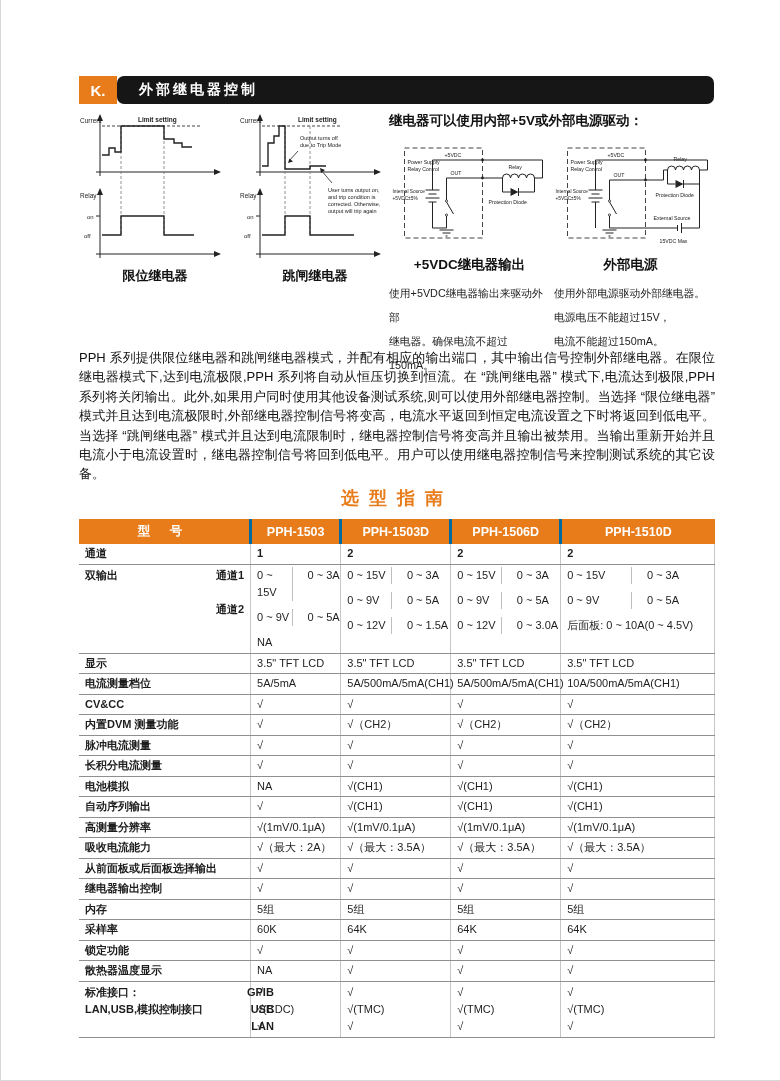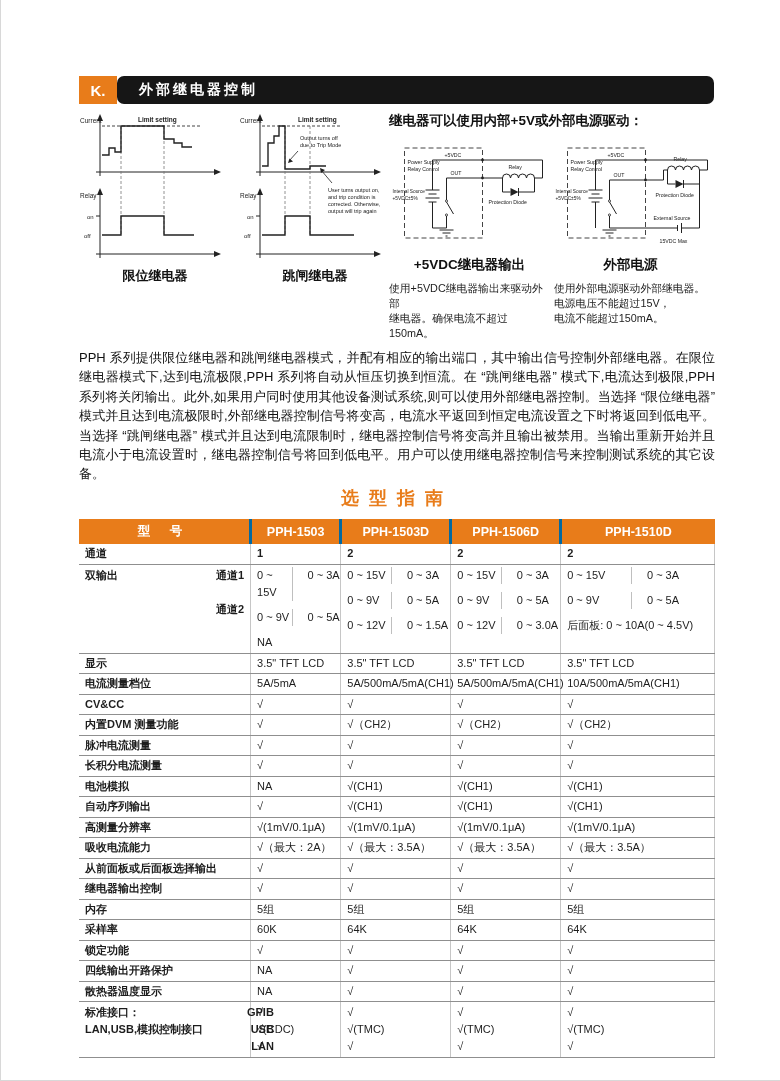"使用+5VDC继电器输出来驱动外部" .circuit-desc { line-height: 15px -> 24px }
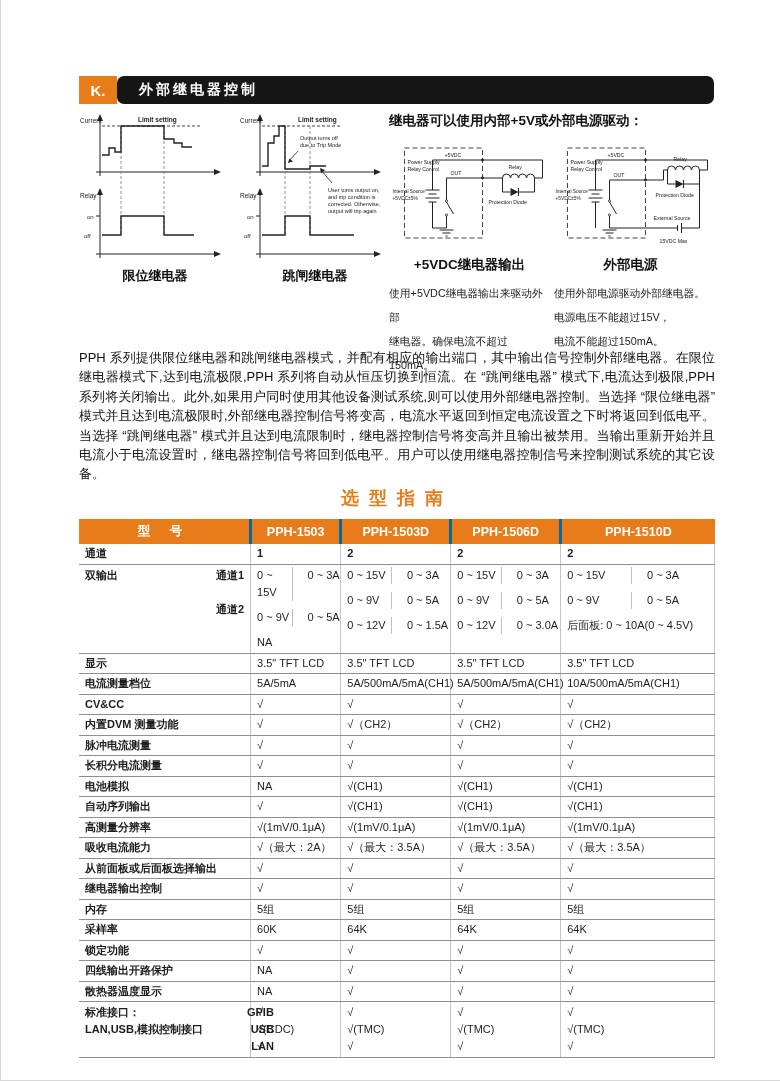"四线输出开路保护" tr { html: <tr> <td>四线输出开路保护</td> <td>NA</td> <td>√</td> <td>√</td> <td>√</td> </tr> -> none }
